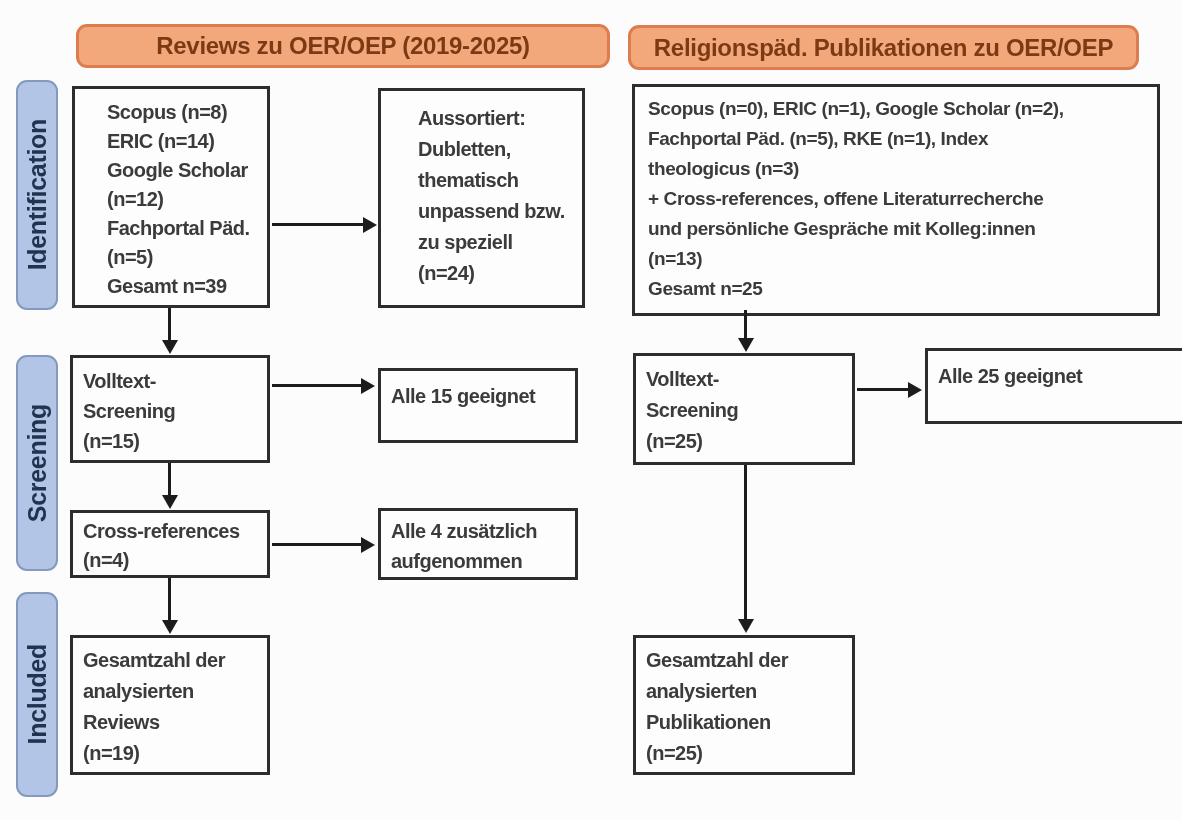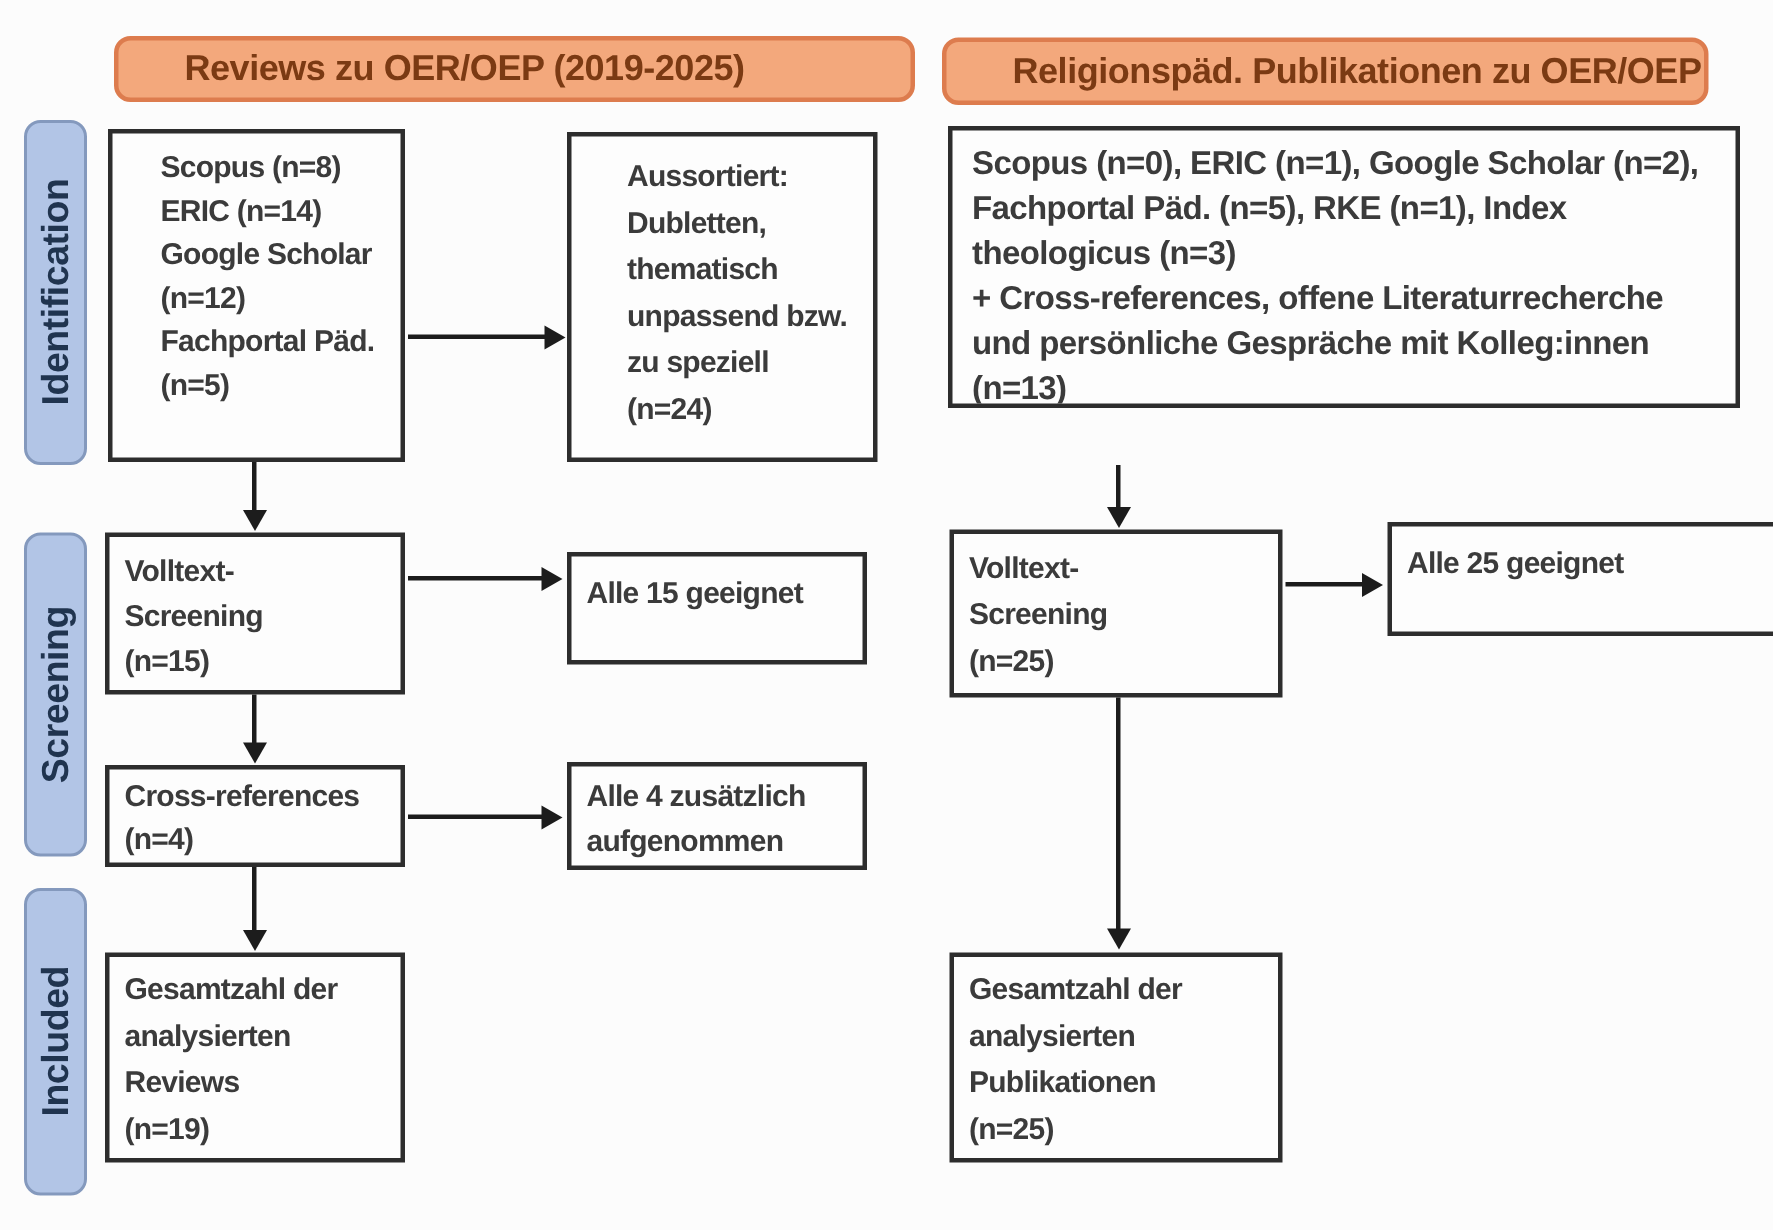"Reviews zu OER/OEP (2019-2025)" .col-header { justify-content: flex-start -> center; padding-left: 44px -> none }
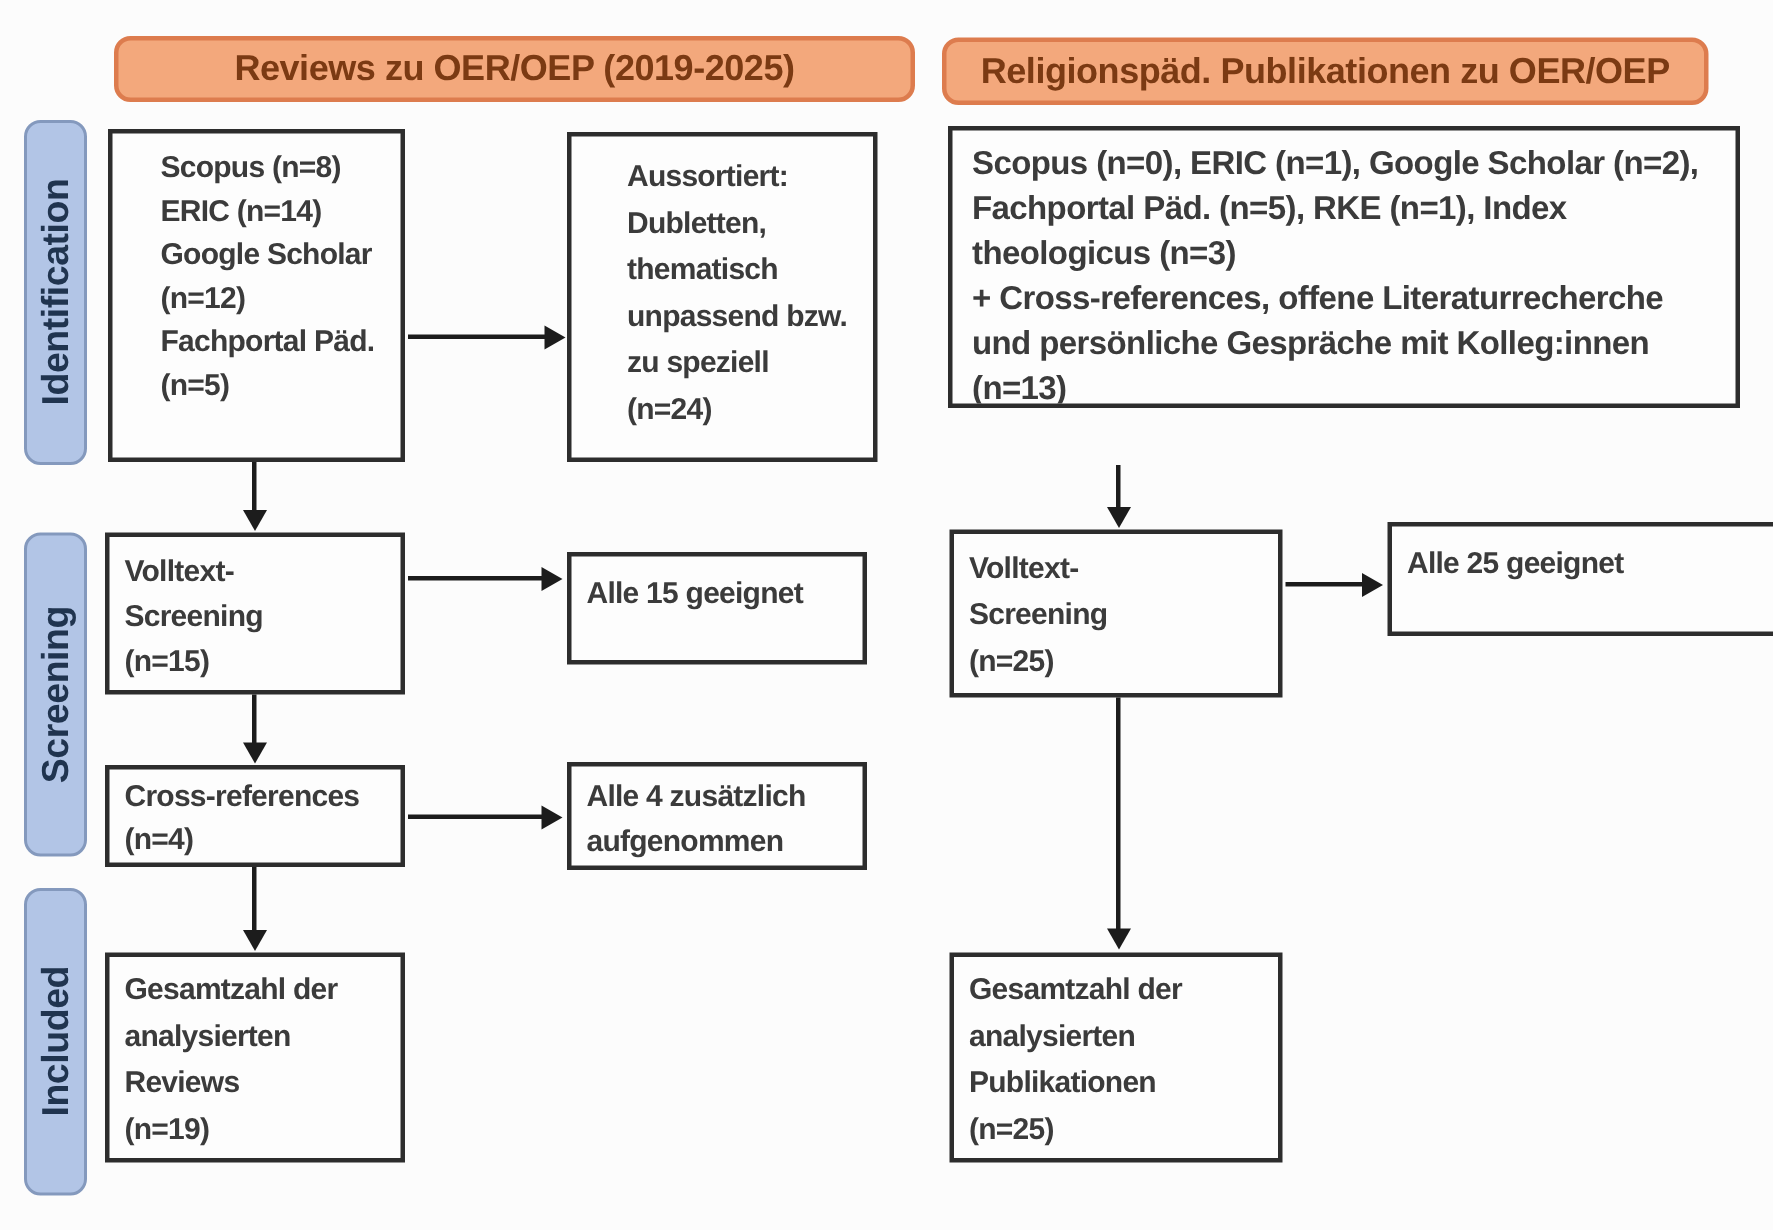"Scopus (n=0), ERIC (n=1), Google" div.box { font-size: 22px -> 19px; height: 188px -> 232px }
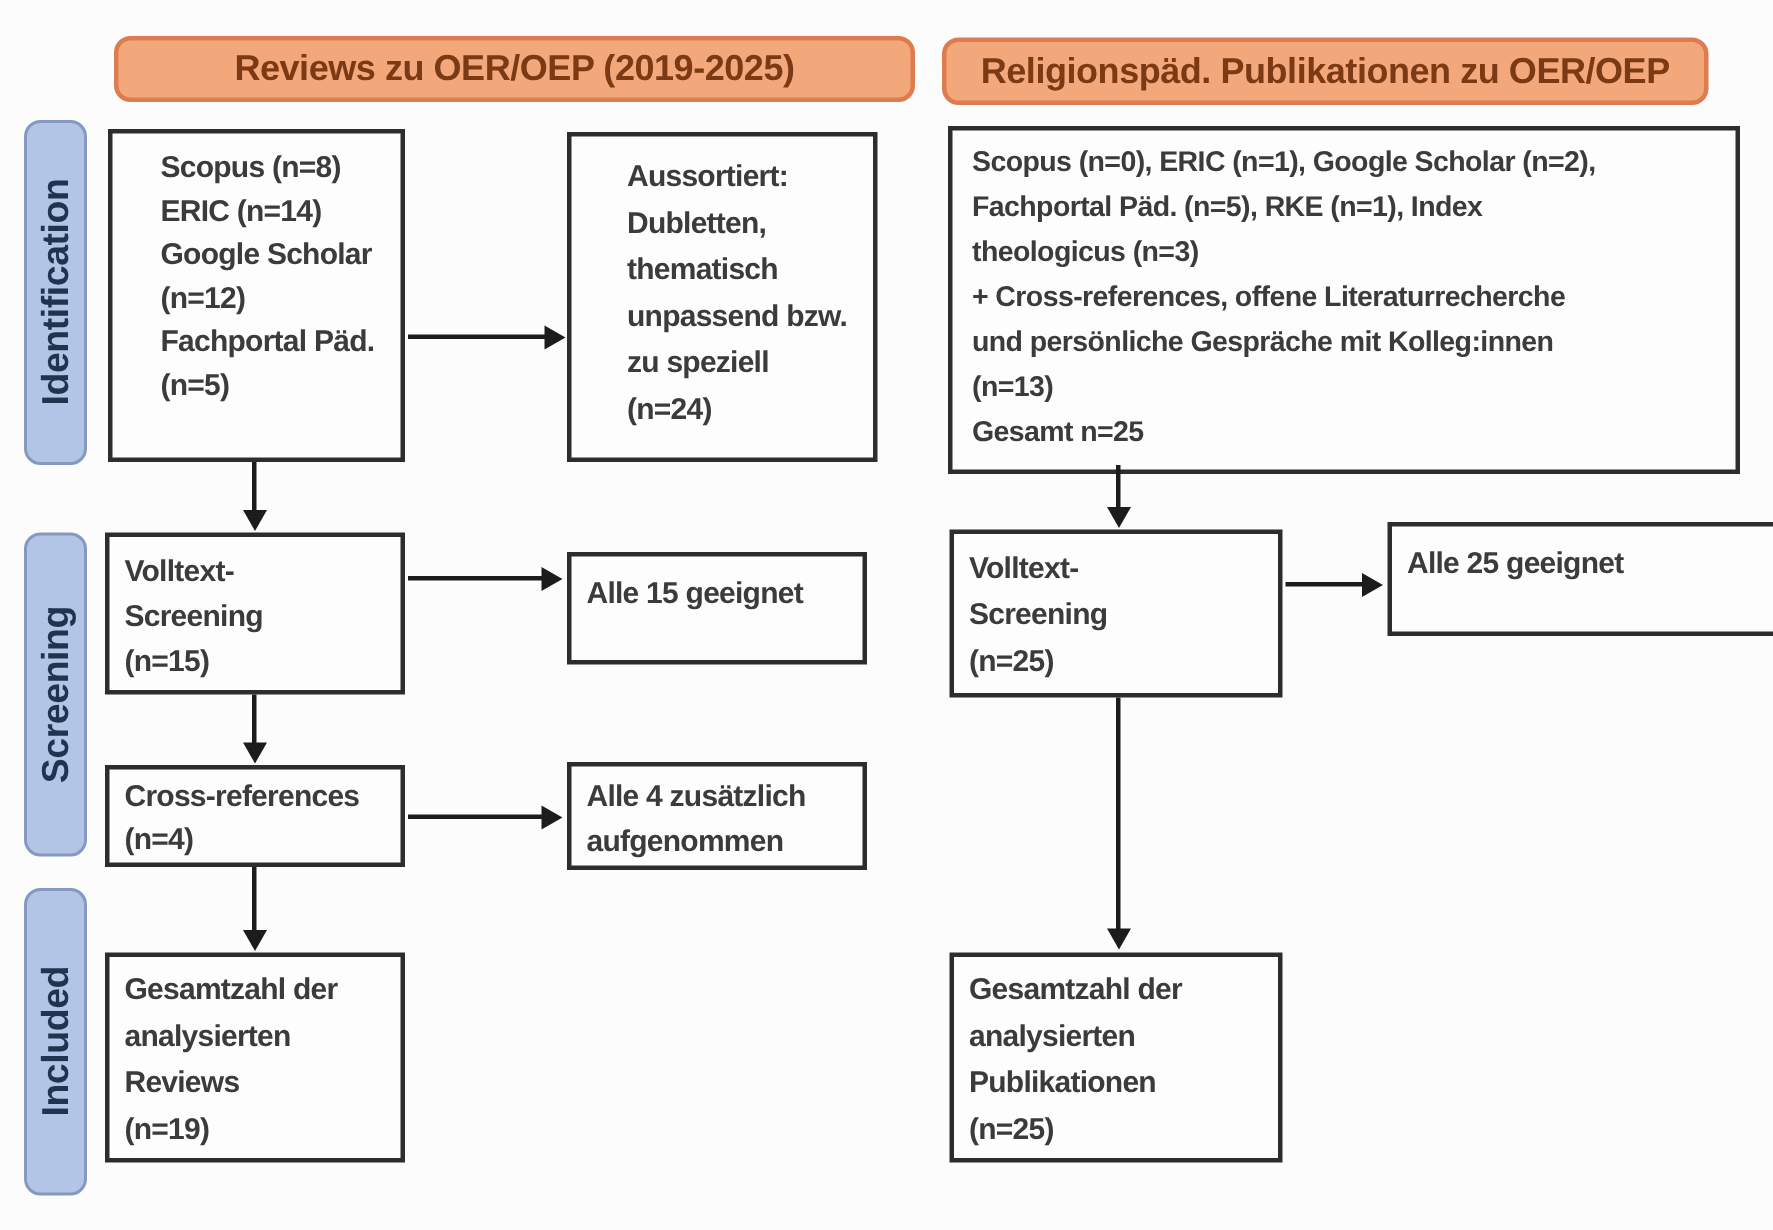"Gesamt n=39" div.line { html: none -> <div>Gesamt n=39</div> }
